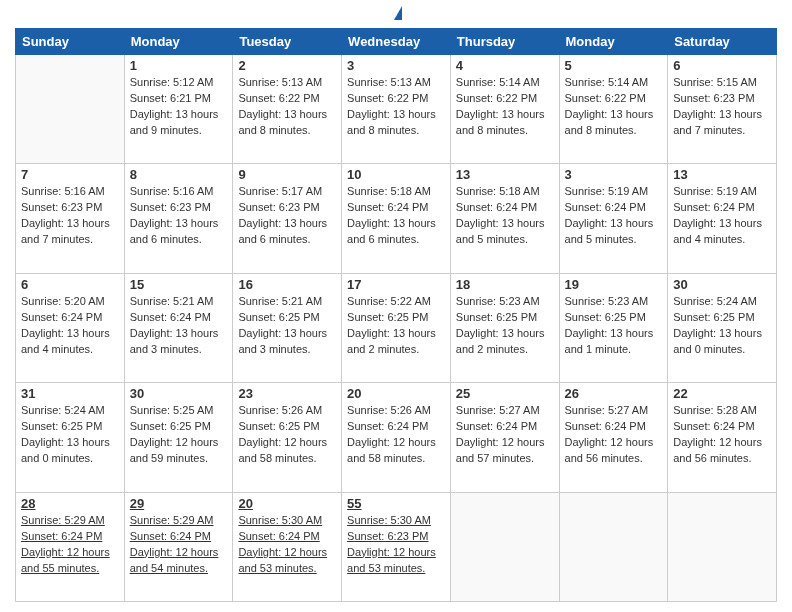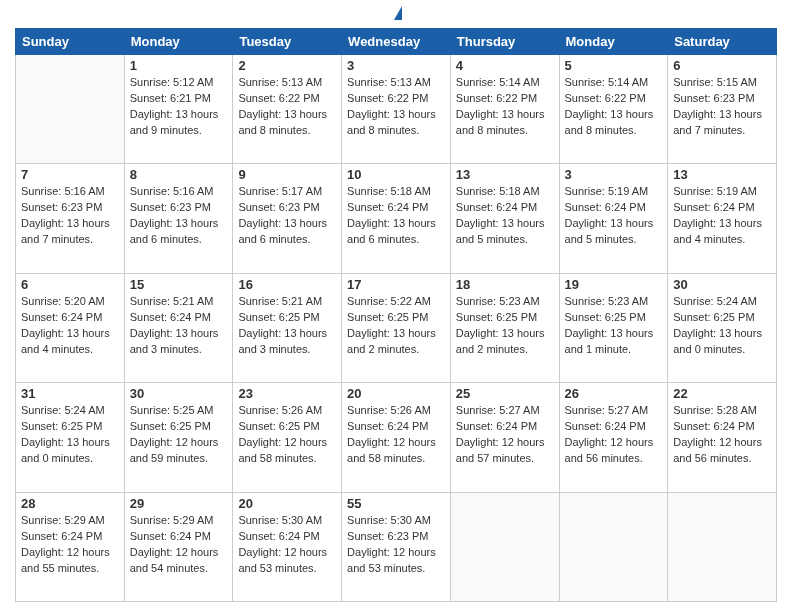"28" .last-row td { text-decoration: none -> underline }
